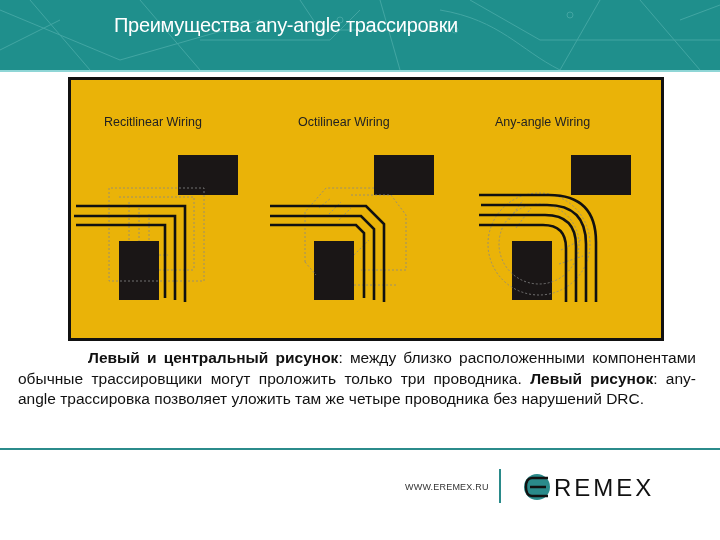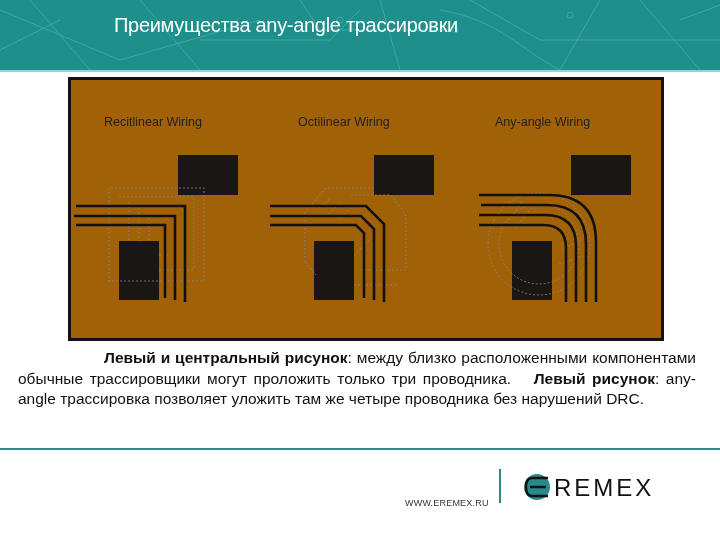"Recitlinear Wiring" .figure { background: #a16207 -> #eab308 }
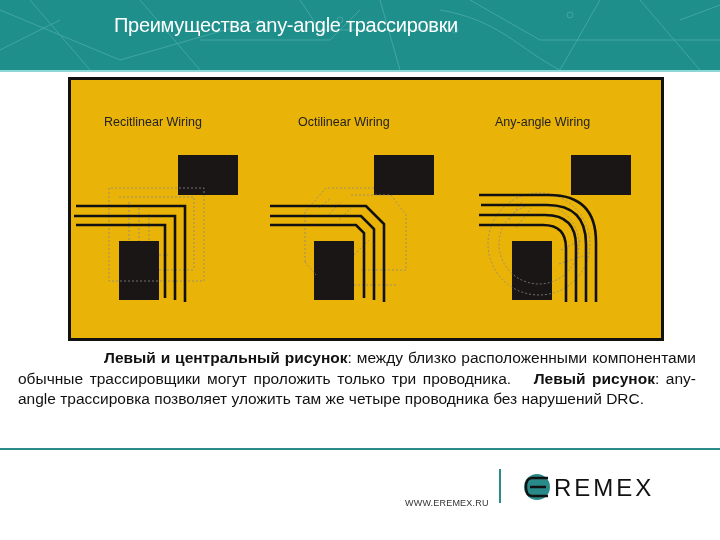"Левый и центральный рисунок" .caption b { margin-left: 16px -> none }
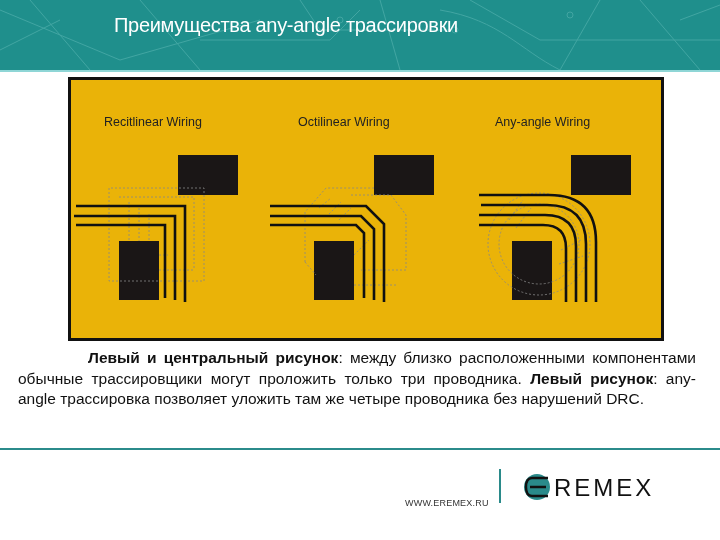"WWW.EREMEX.RU" .footer-url { top: 498px -> 482px }
